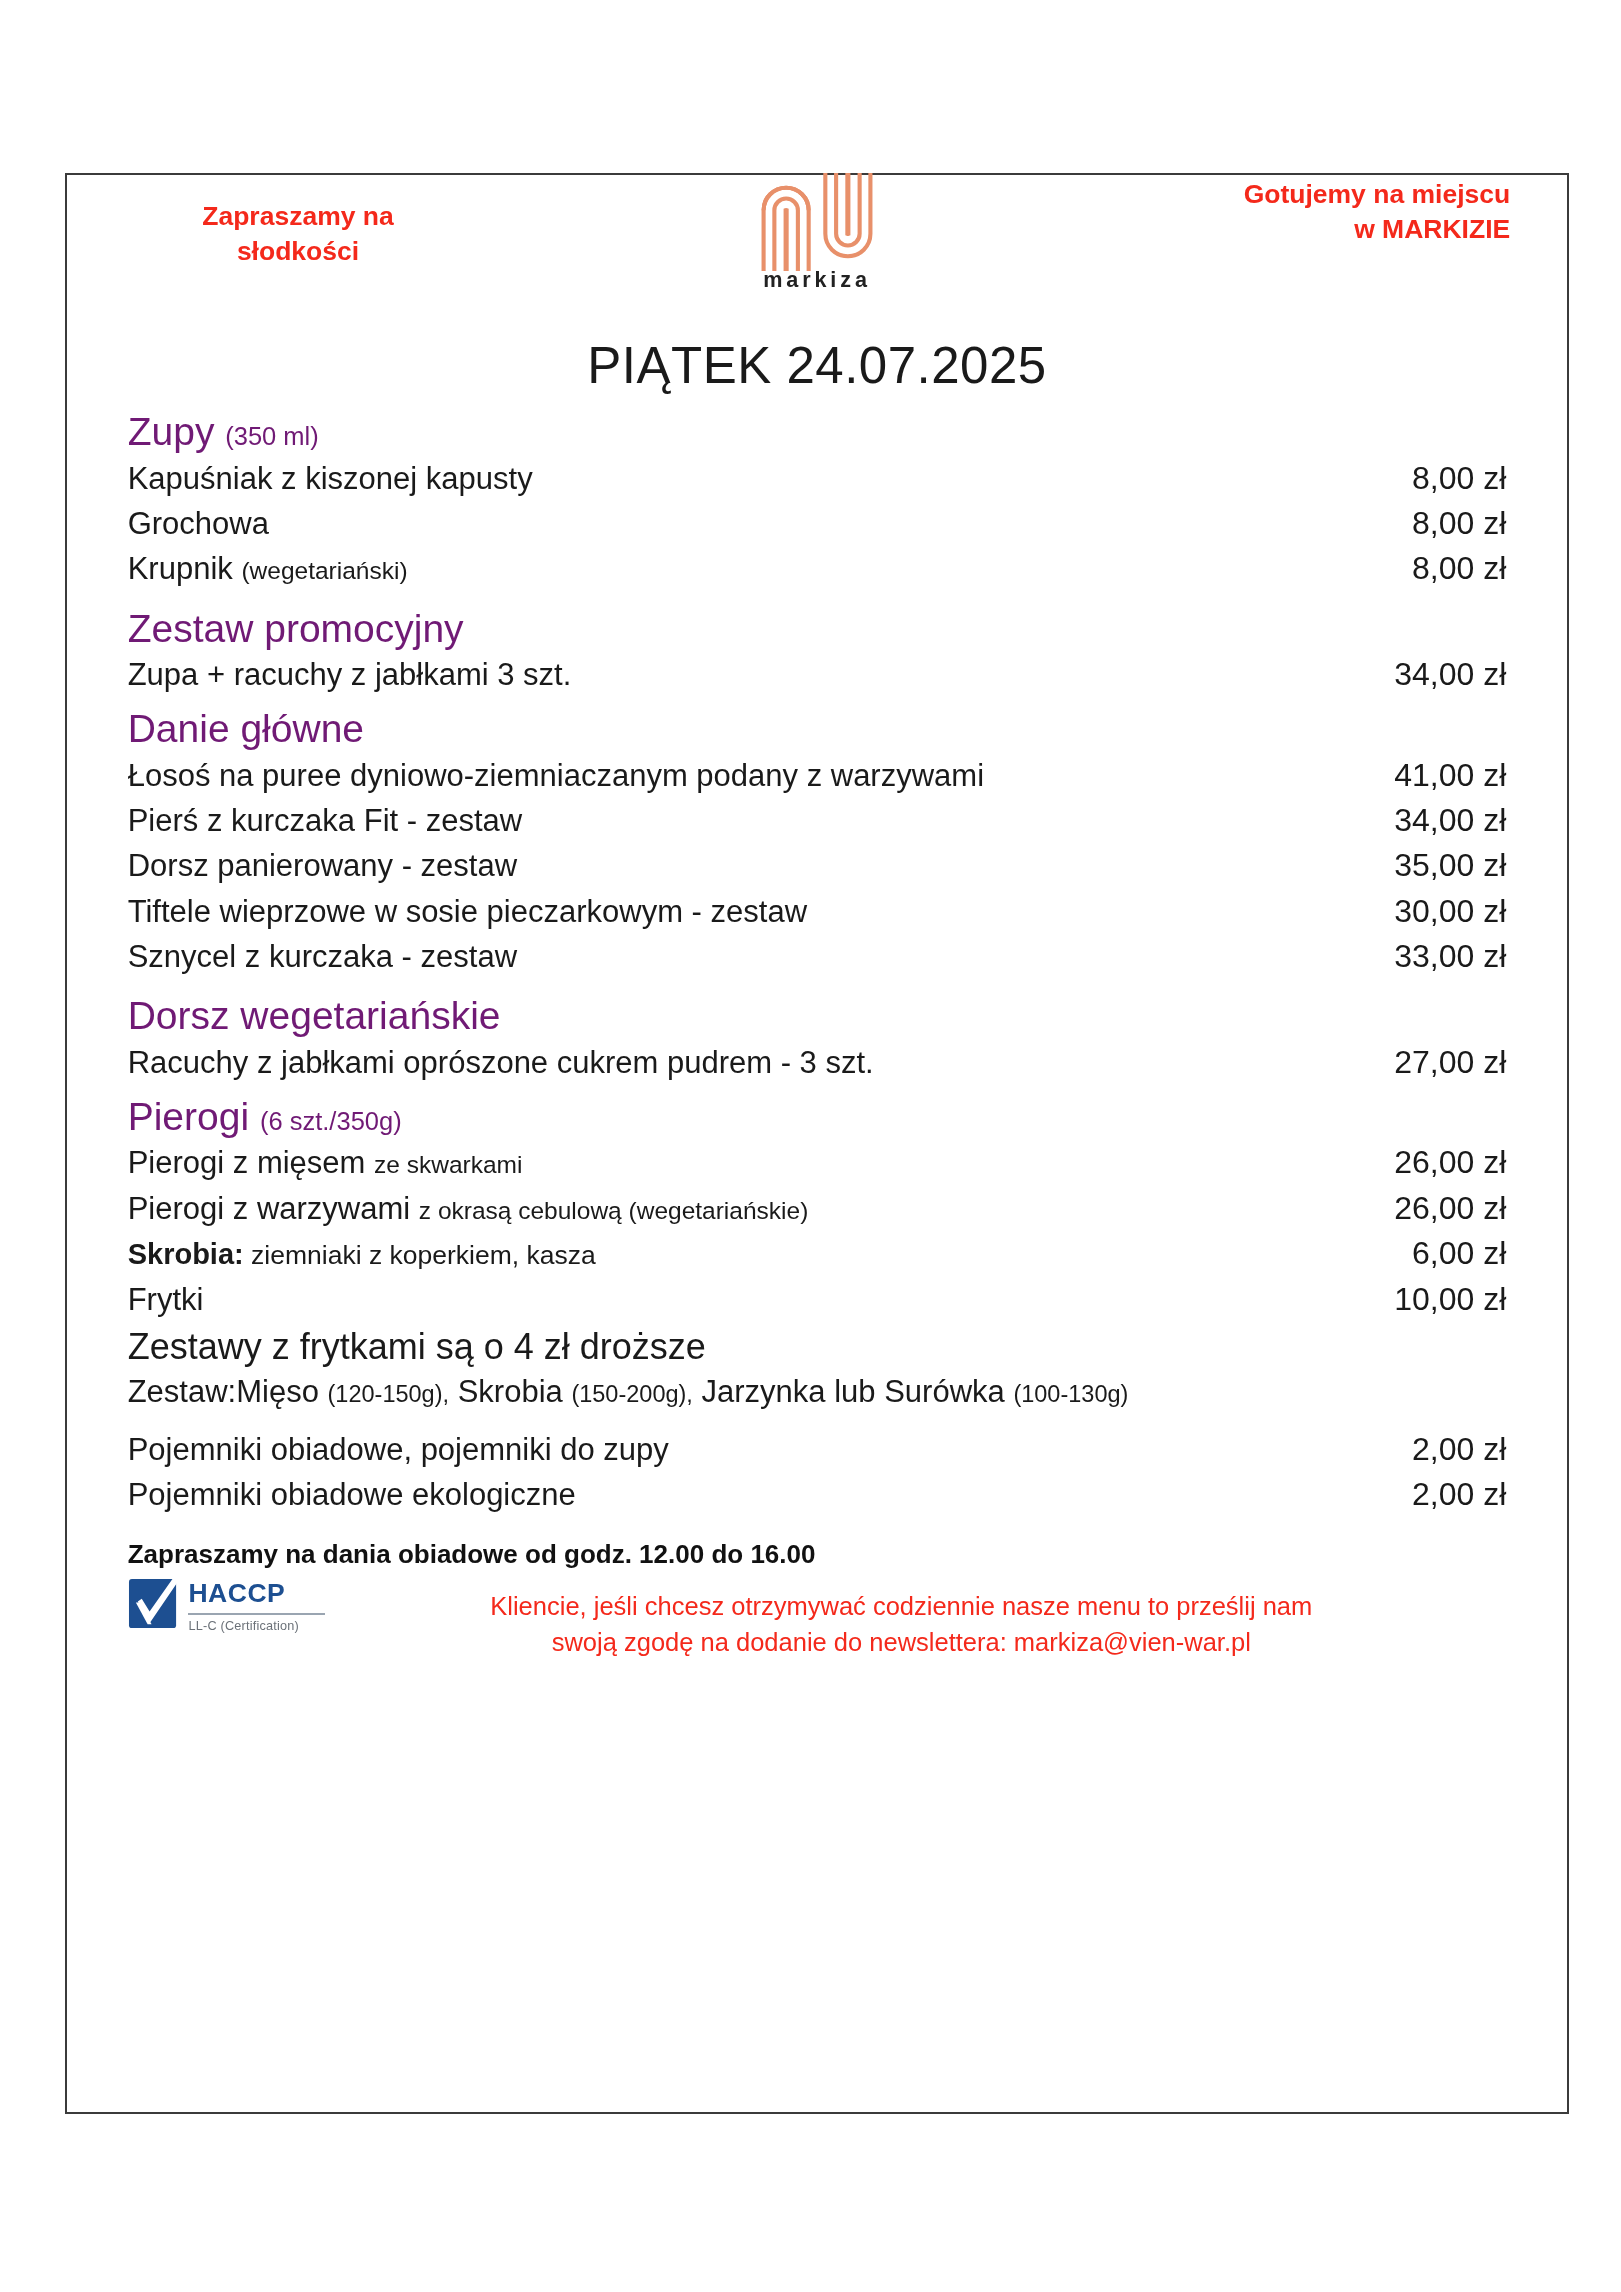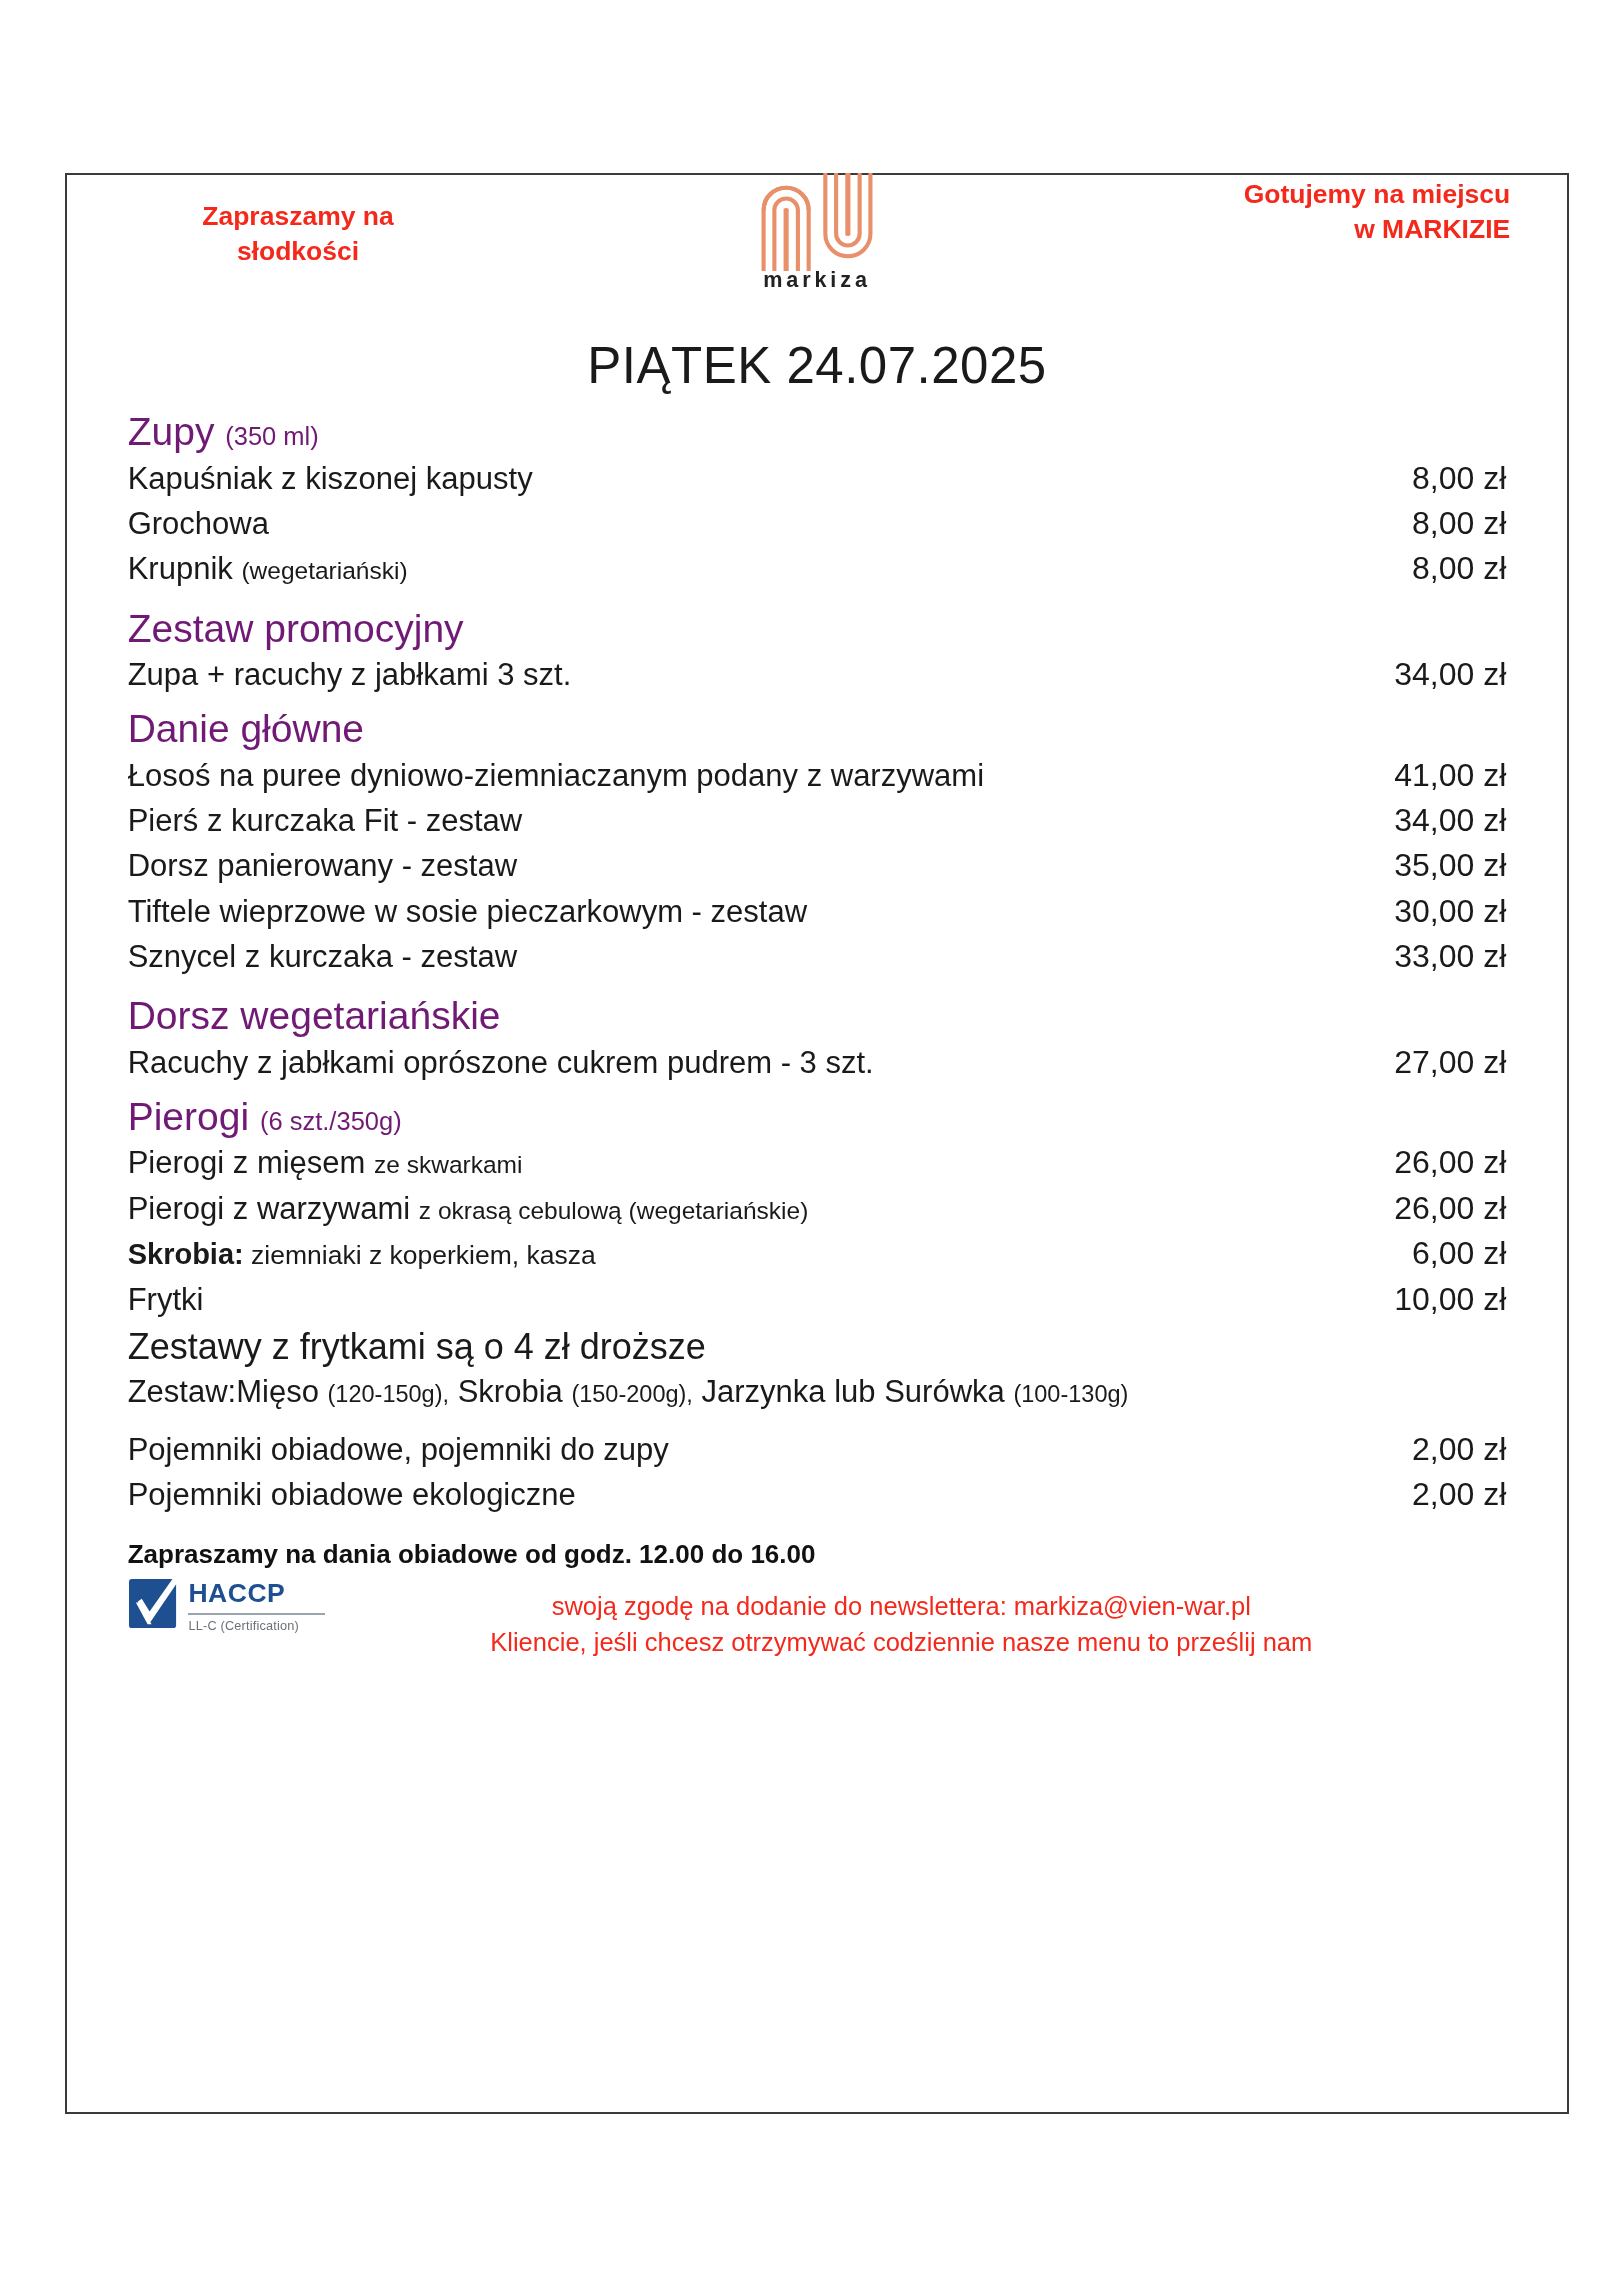"swoją zgodę na dodanie do" div { order: before "Kliencie, jeśli chcesz otrzymywać" -> after "Kliencie, jeśli chcesz otrzymywać" }
